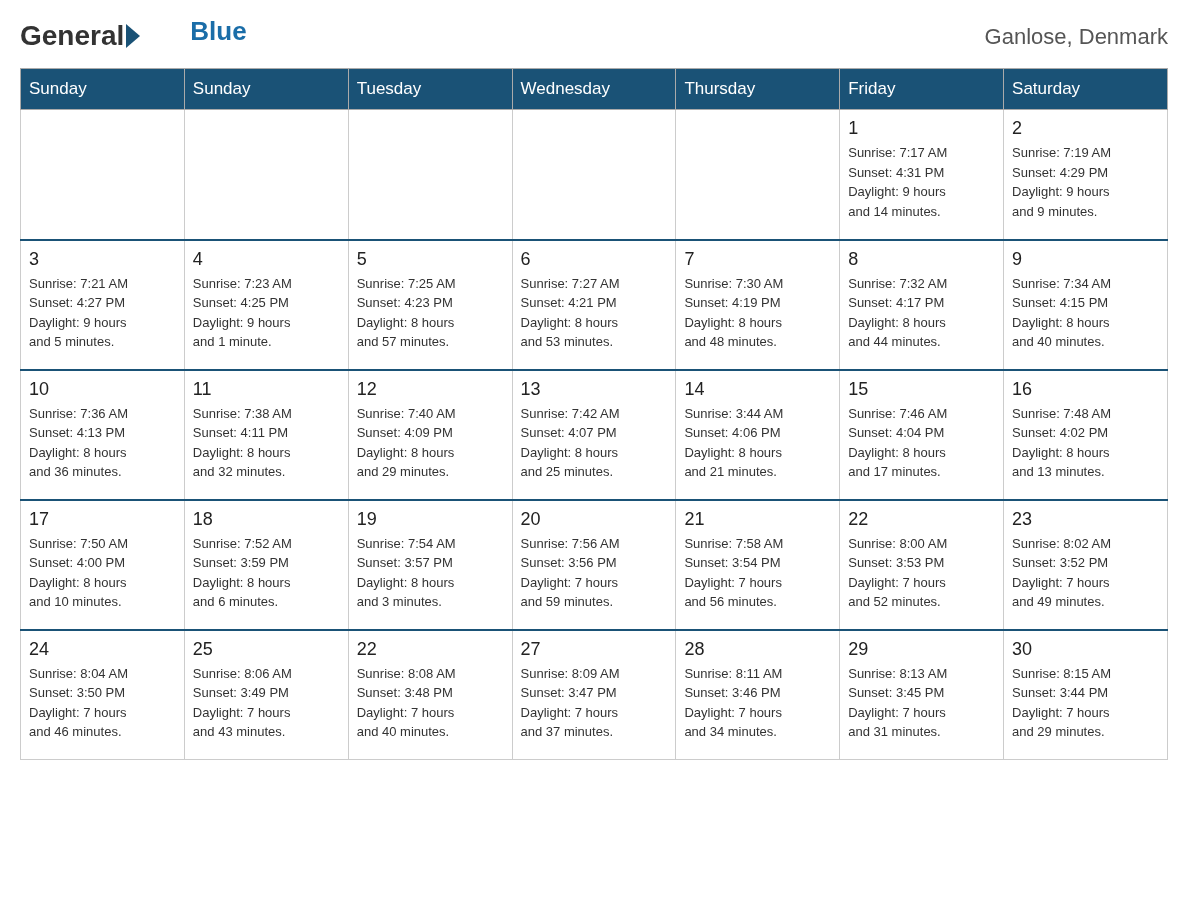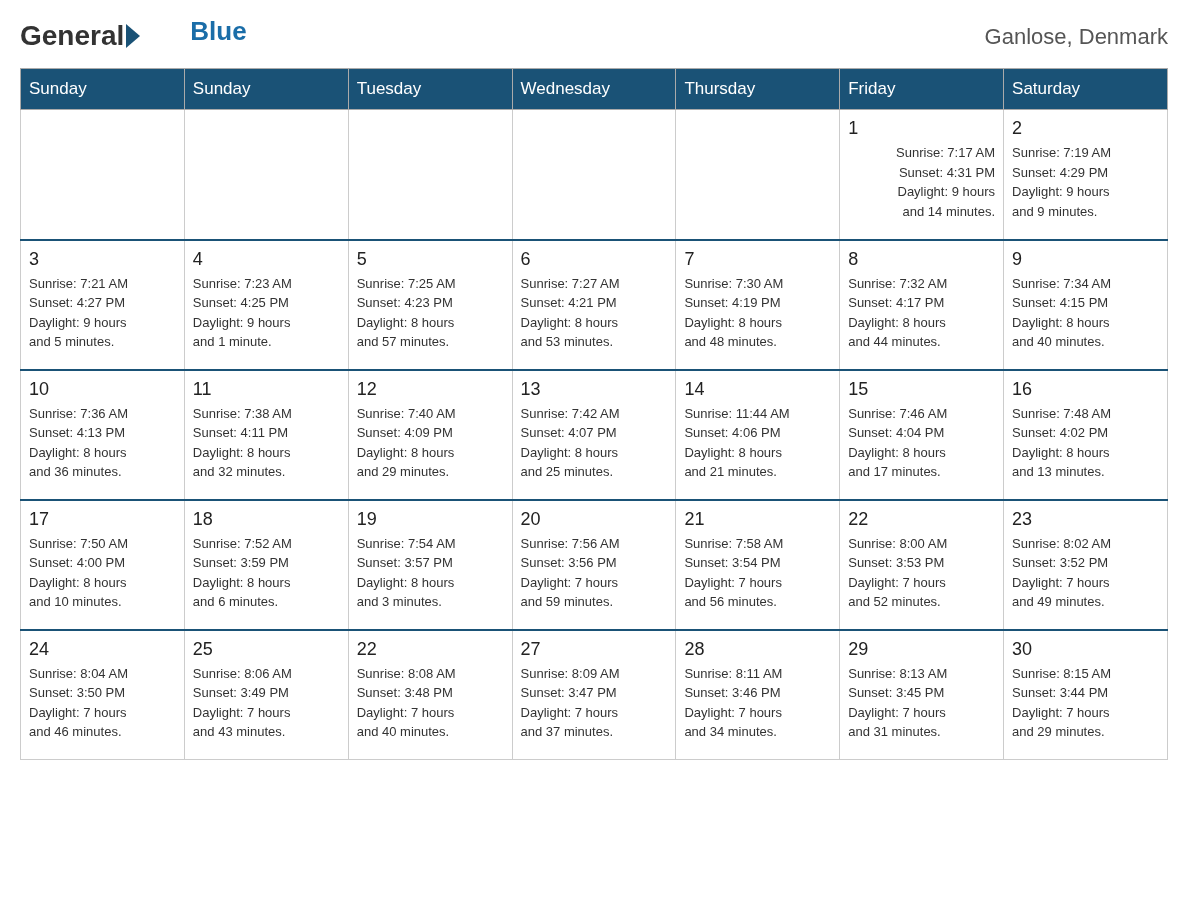"Sunrise: 7:17 AM" div.day-info { text-align: right -> none }
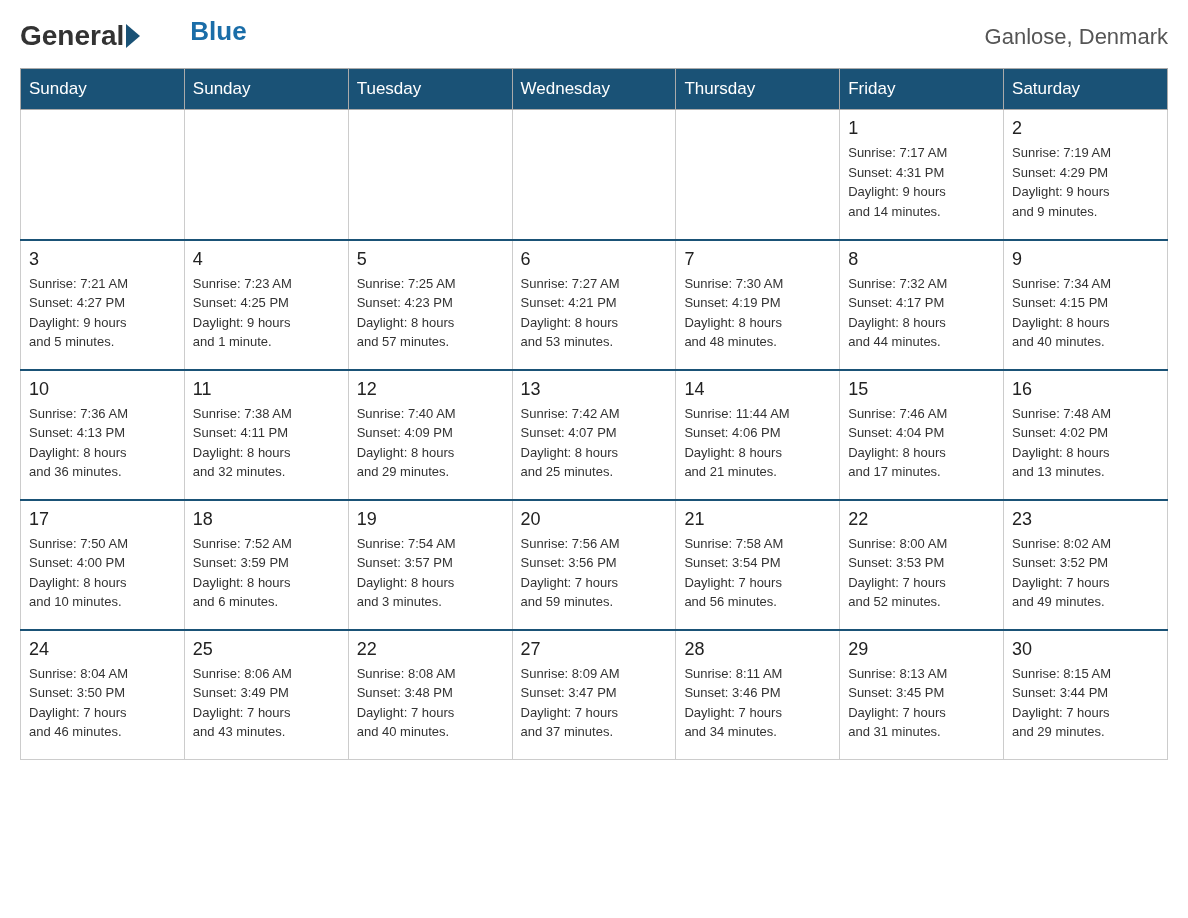"Sunrise: 11:44 AM" div.day-info { text: 11:44 -> 3:44 }
